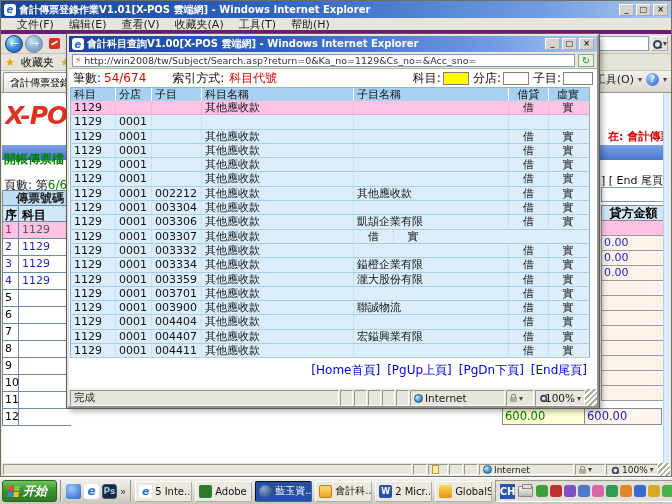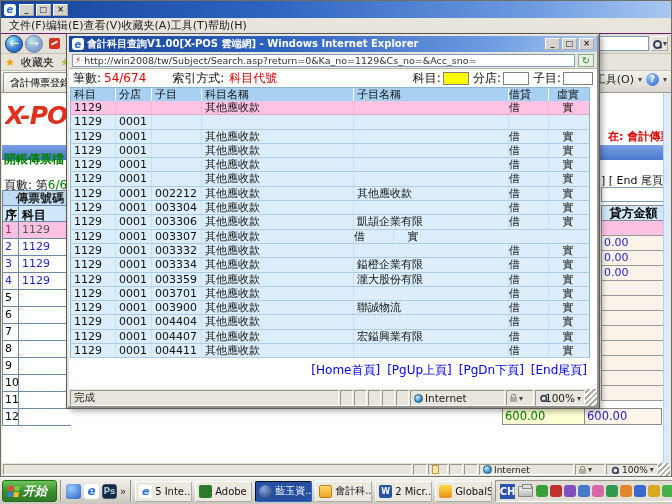"會計傳票登錄作業V1.01[X-POS 雲端網] - Windows" span.ttl { html: none -> <span>會計傳票登錄作業V1.01[X-POS 雲端網] - Windows Internet Explorer</span> }
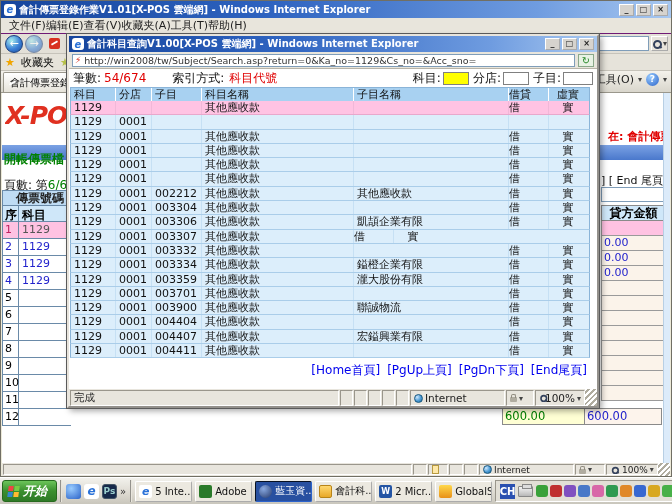"文件(F)" .menubar { border-bottom: 1px solid #701a75 -> 4px solid #701a75; gap: none -> 15px; padding: 0 8px -> 0 16px }
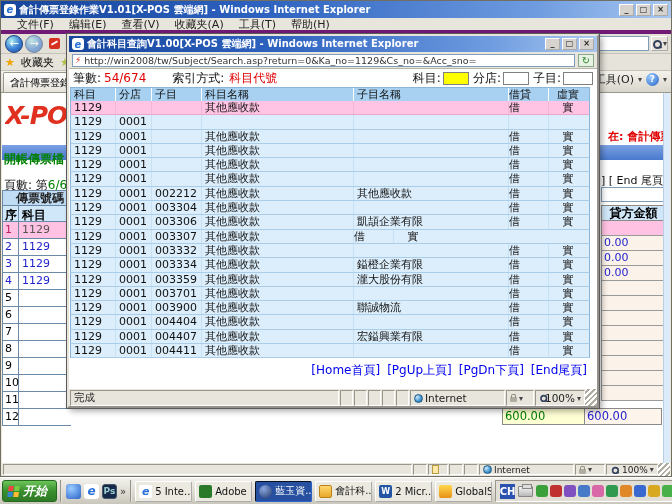"借貸" .c-dc { text-align: none -> center }
